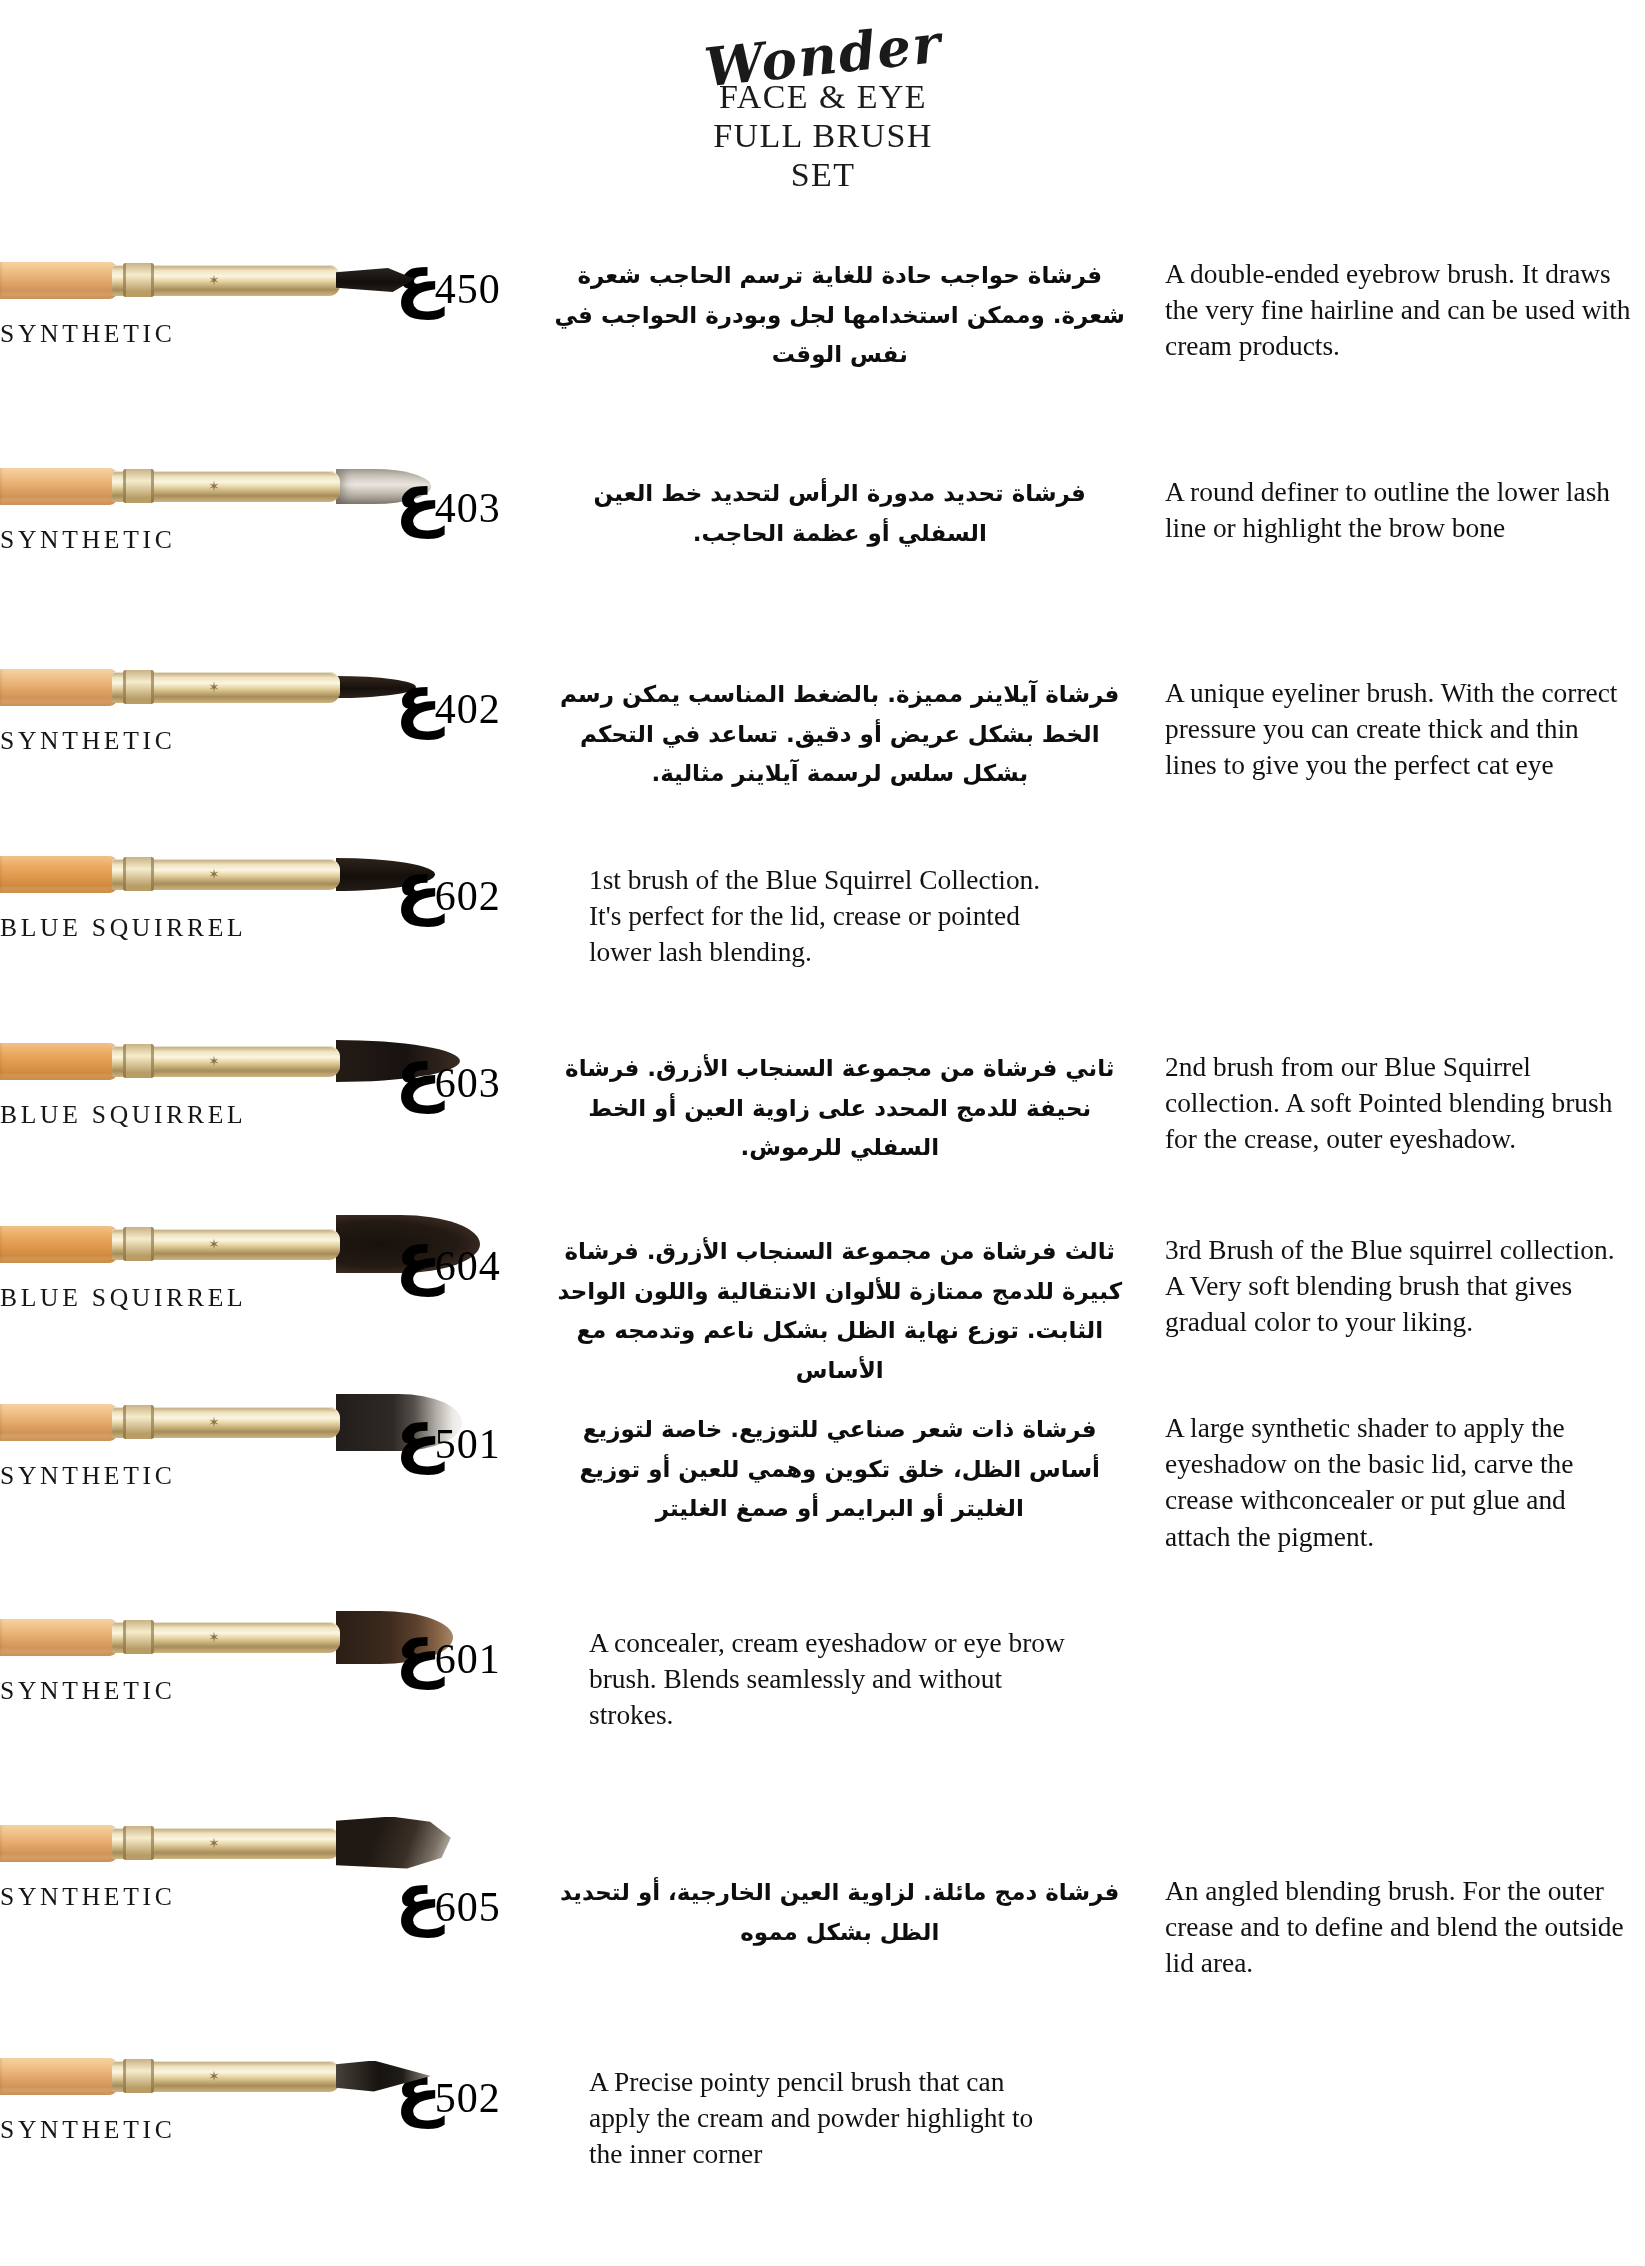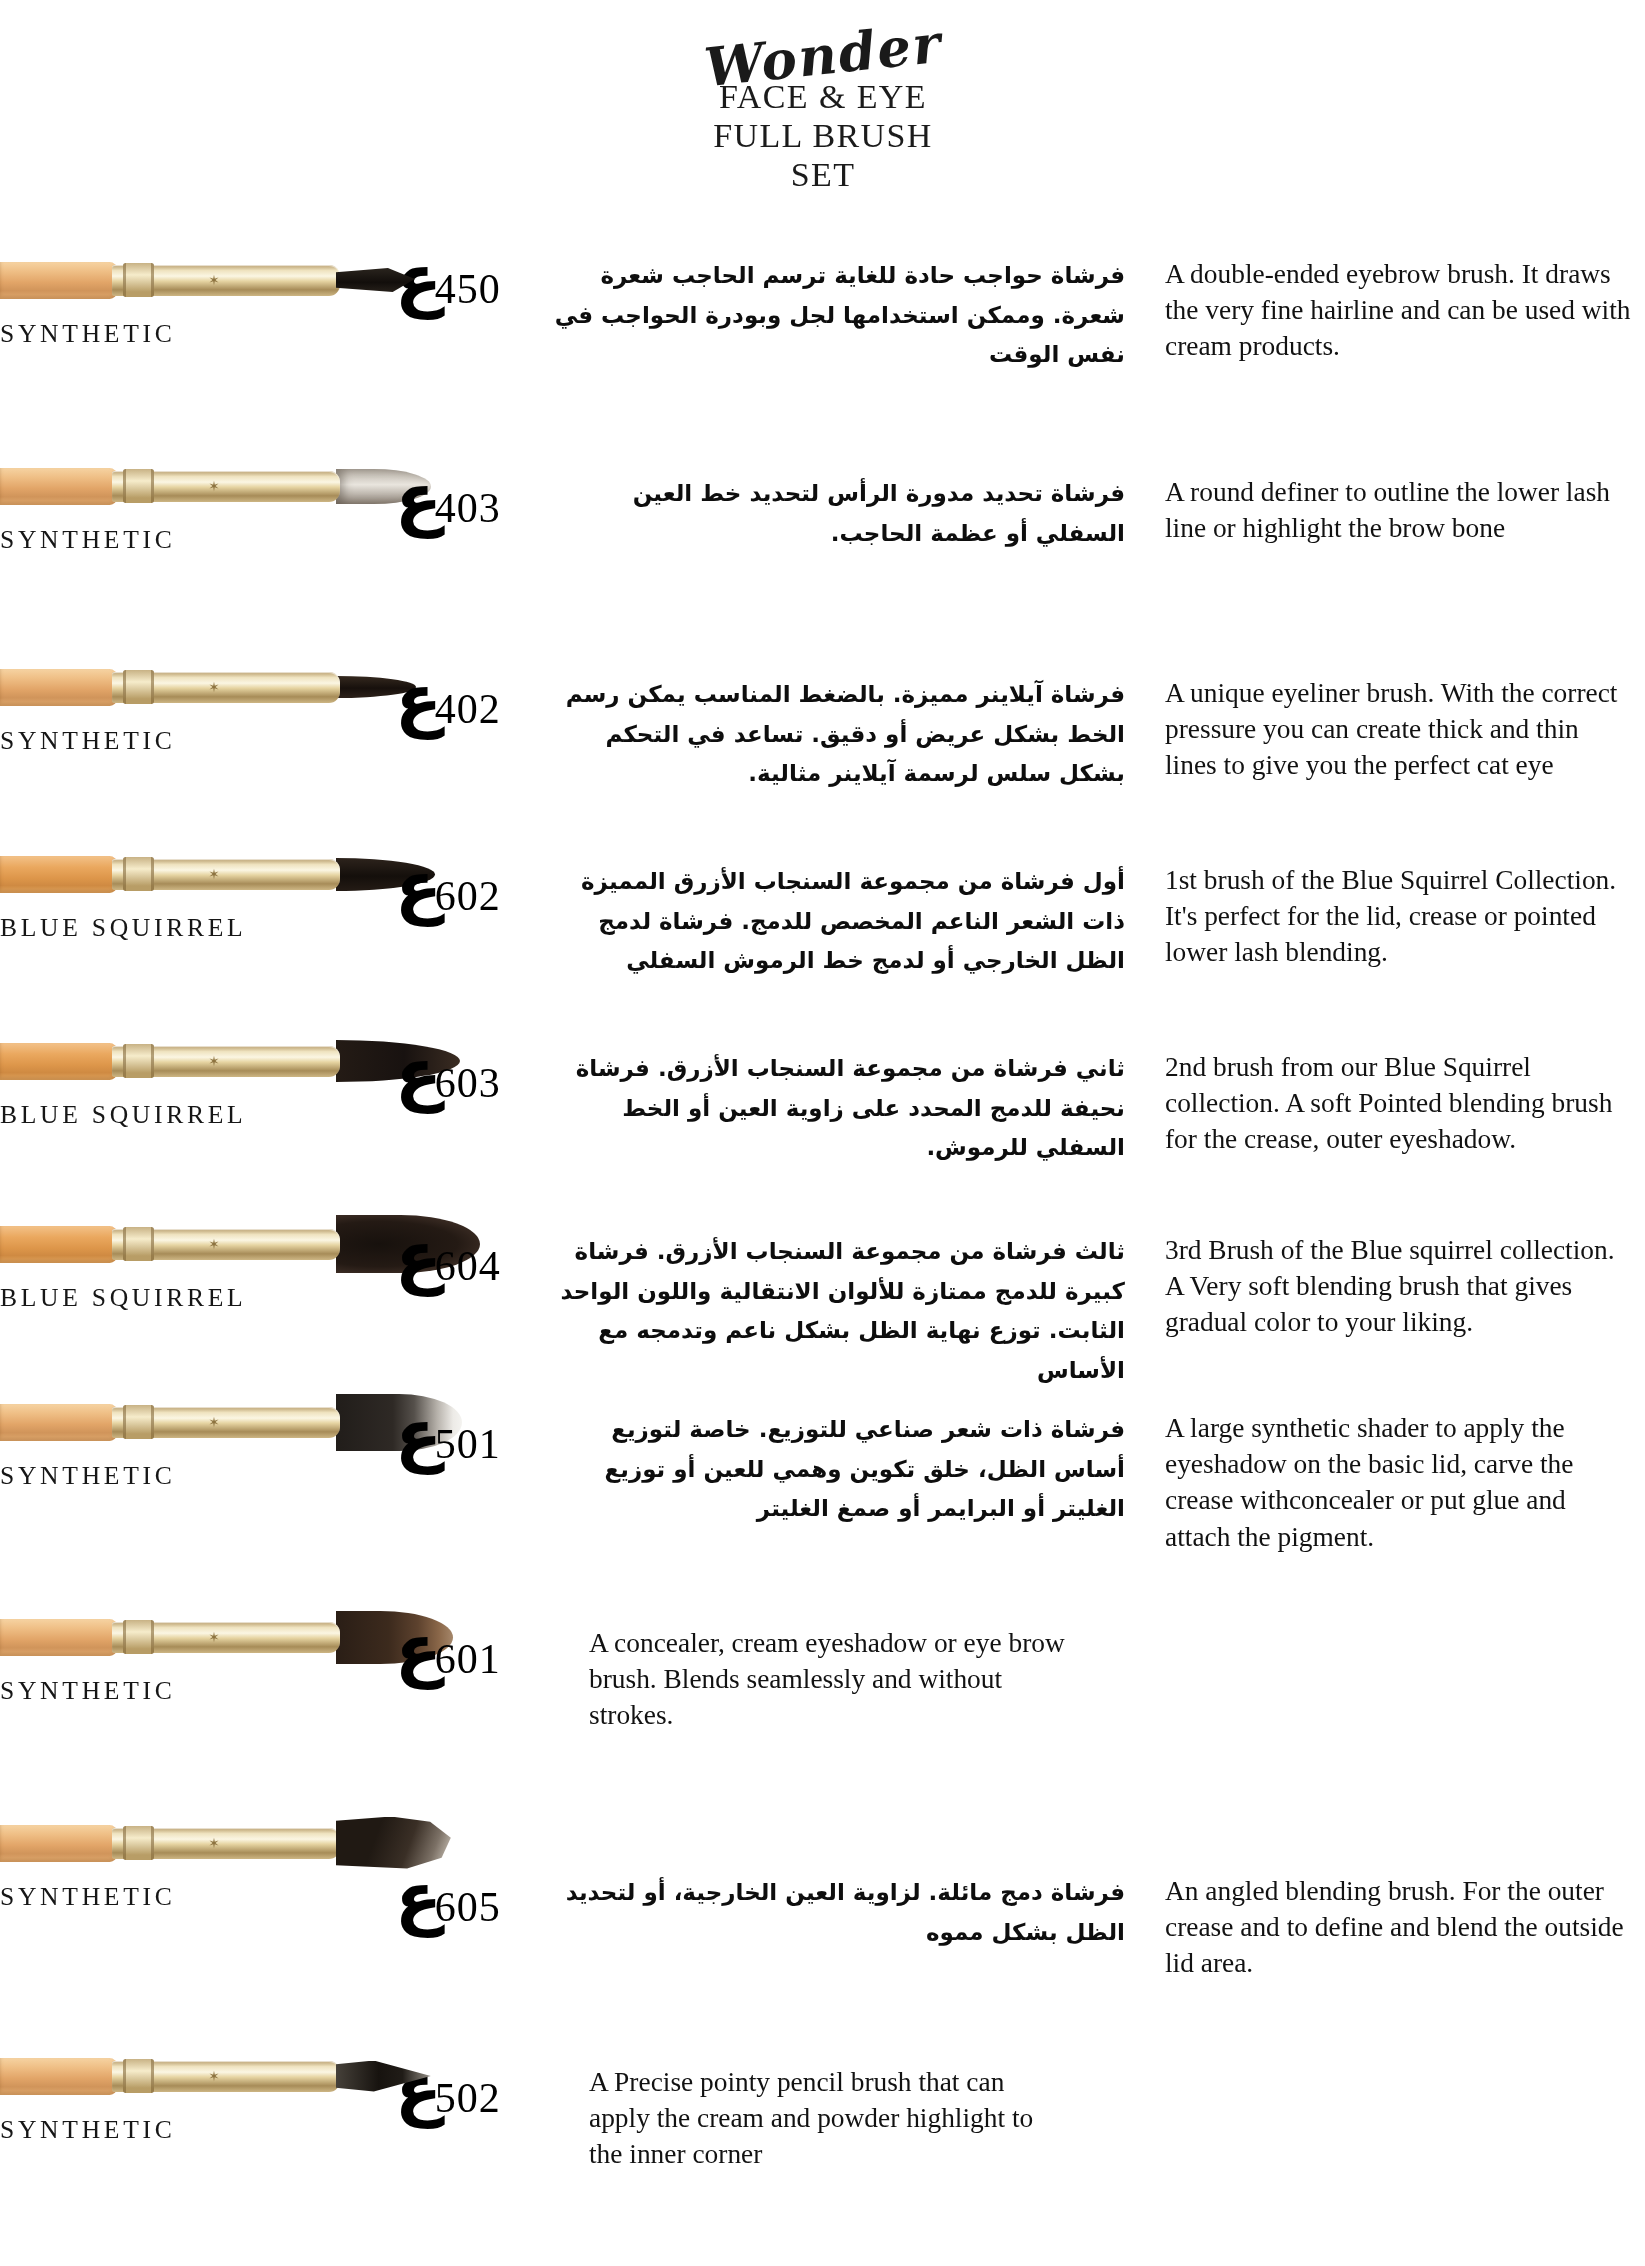"فرشاة حواجب حادة للغاية ترسم" .ar { text-align: right -> center }
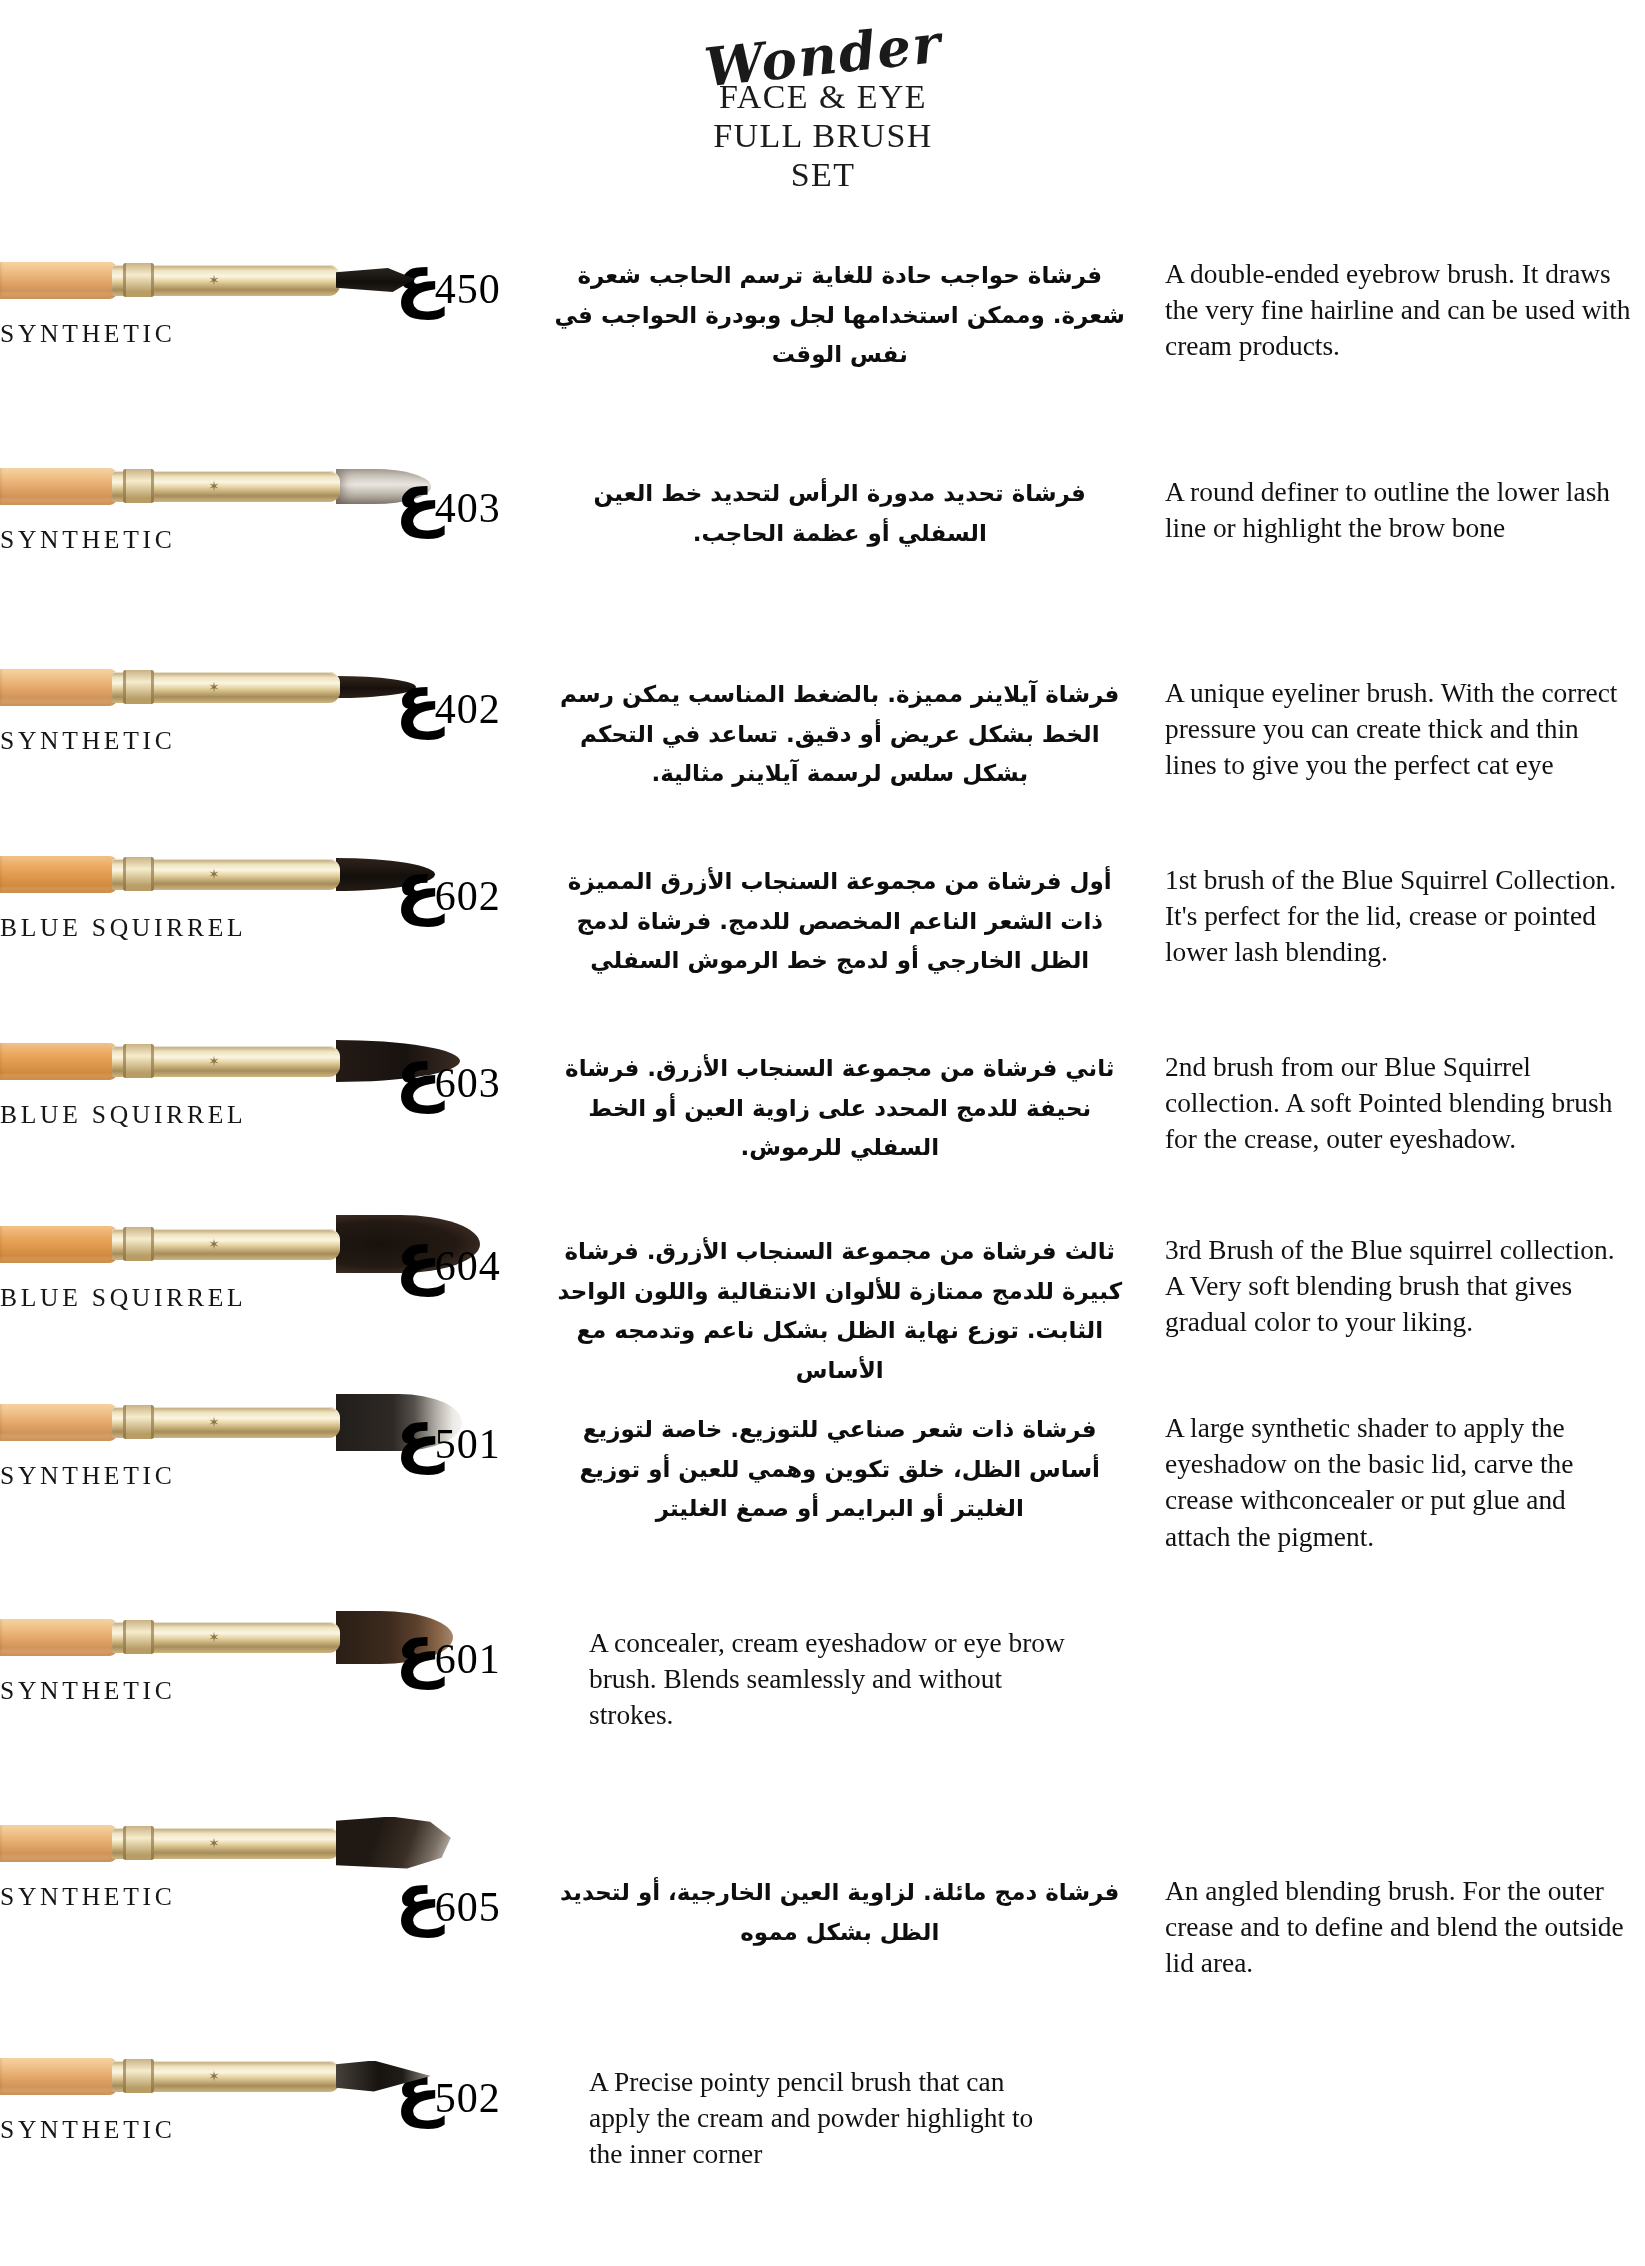"أول فرشاة من مجموعة السنجاب" div.ar { html: <div>أول فرشاة من مجموعة السنجاب الأزرق المميزة ذات الشعر الناعم المخصص للدمج. فرشاة لدمج الظل الخارجي أو لدمج خط الرموش السفلي</div> -> none }
